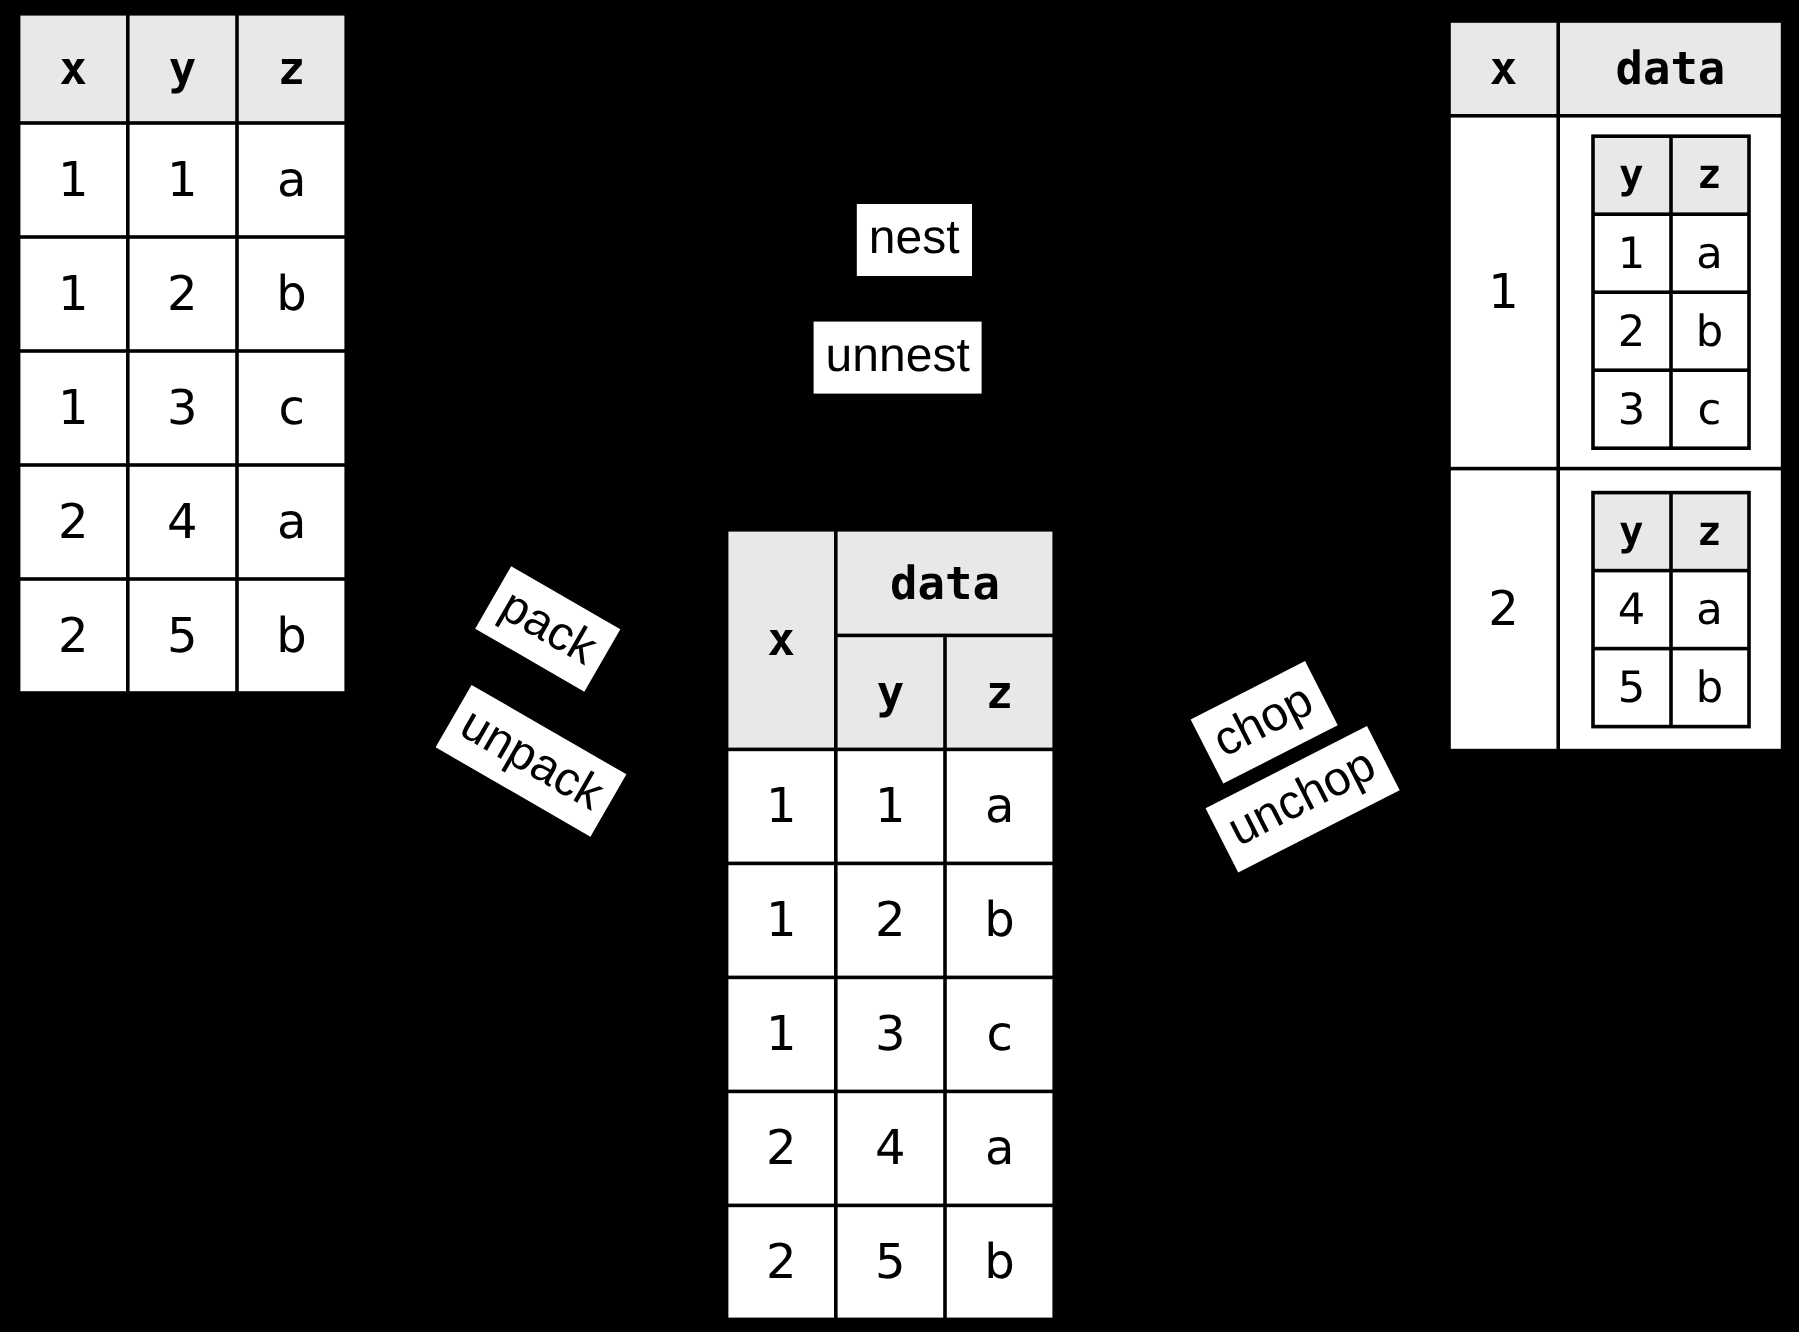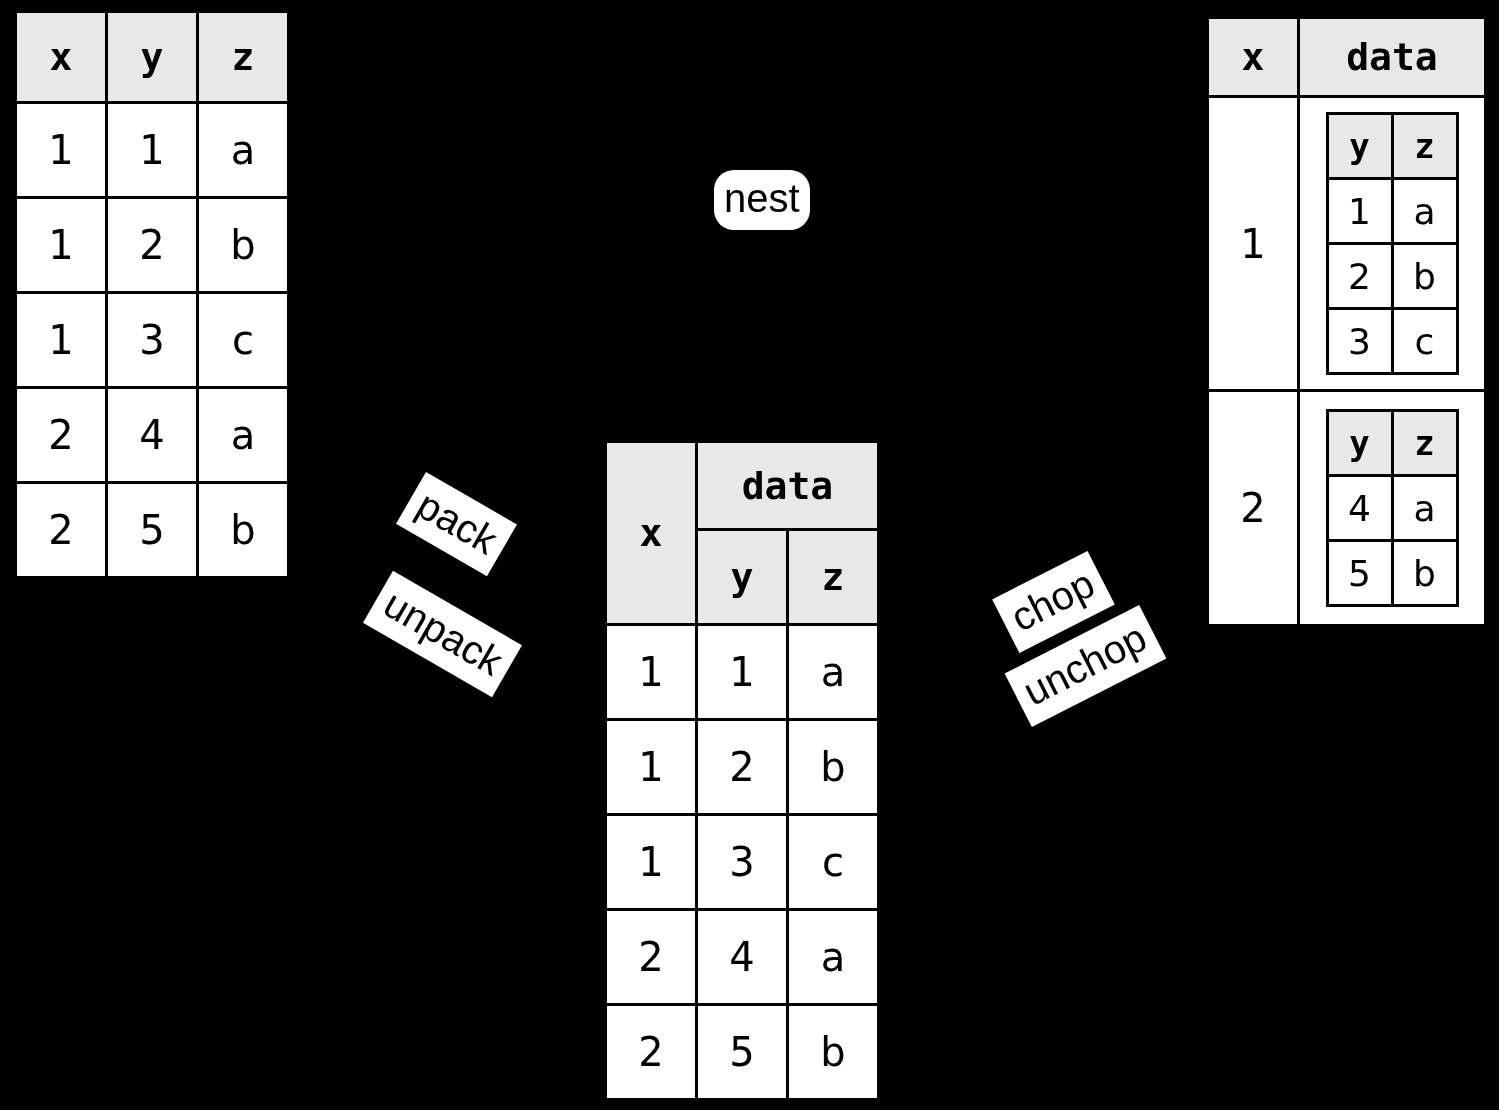"nest" #label-nest { border-radius: 20px -> none }
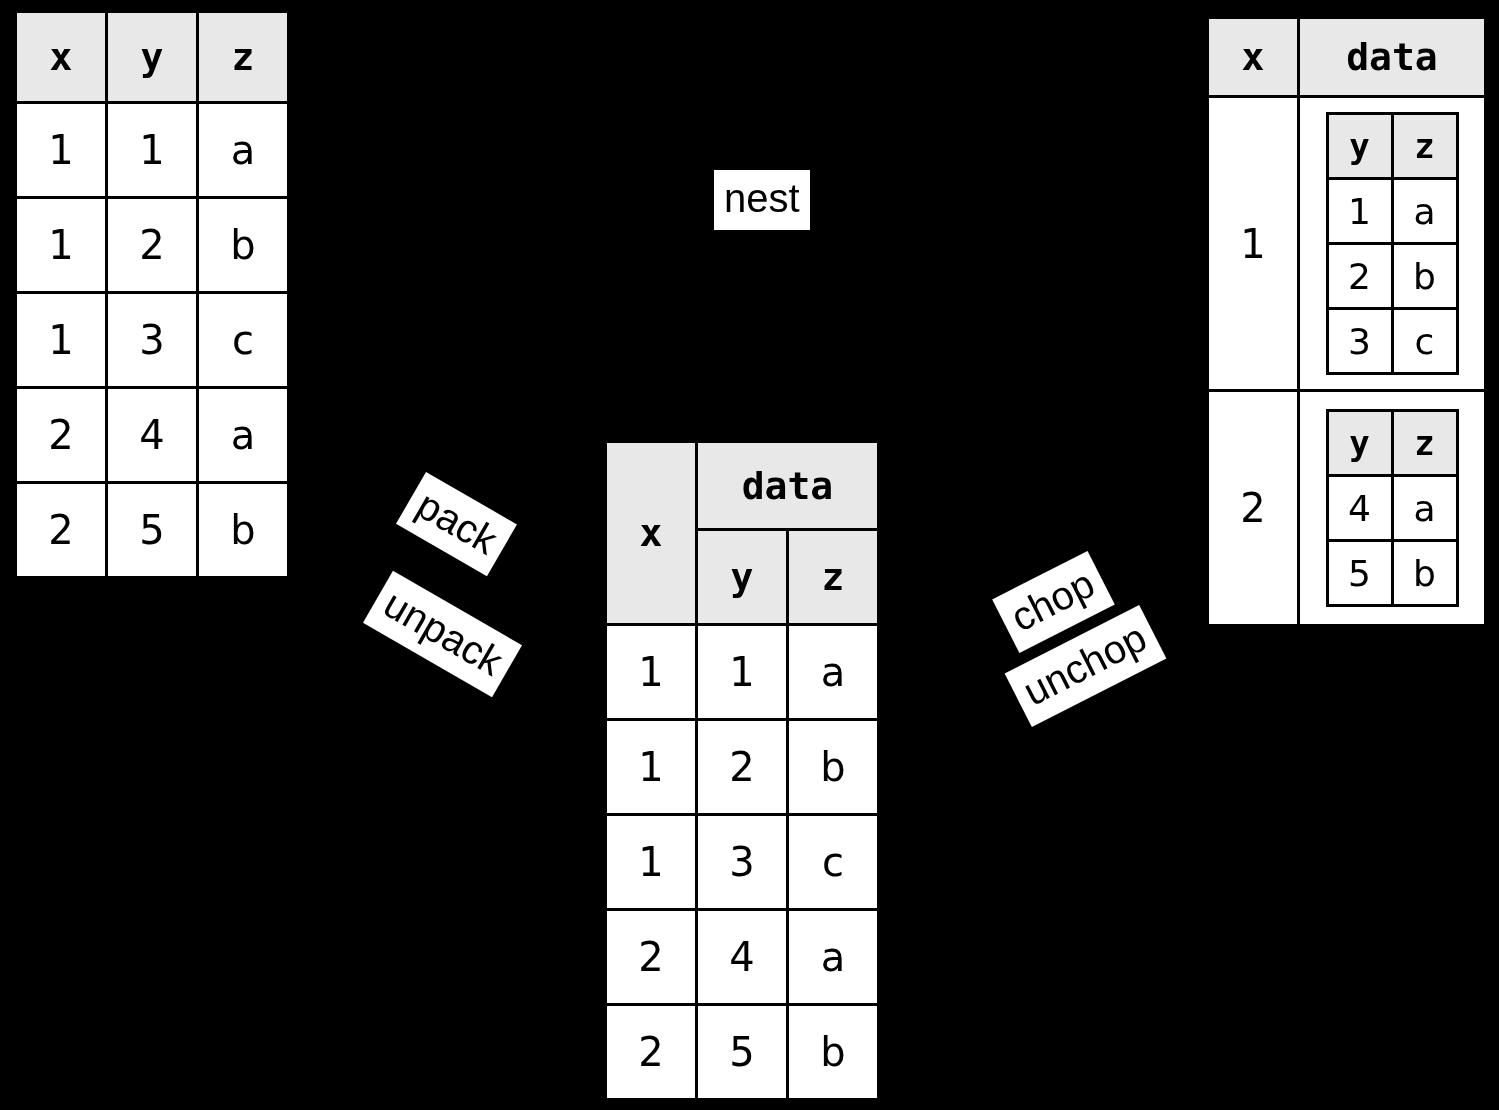"unnest" div.label { html: none -> <div>unnest</div> }
